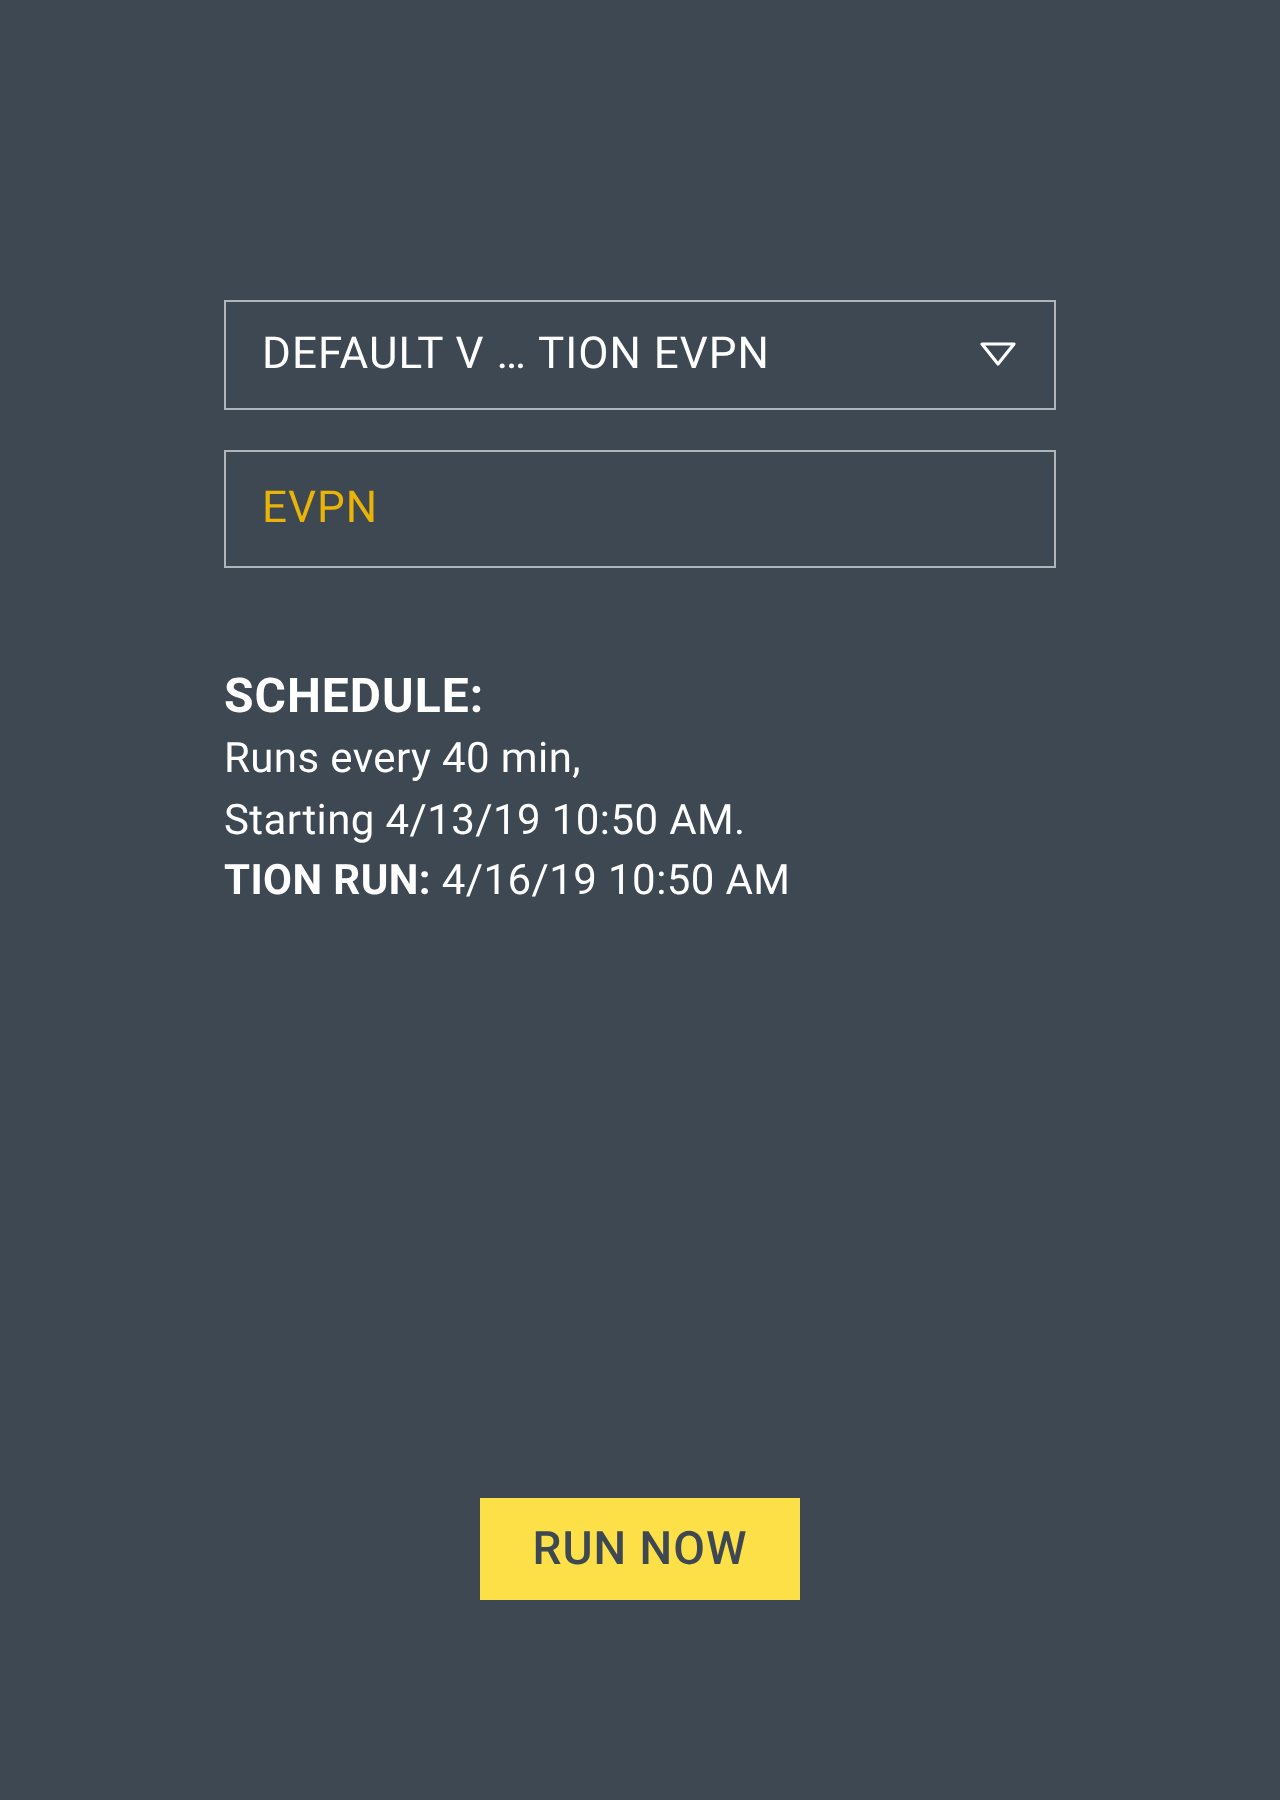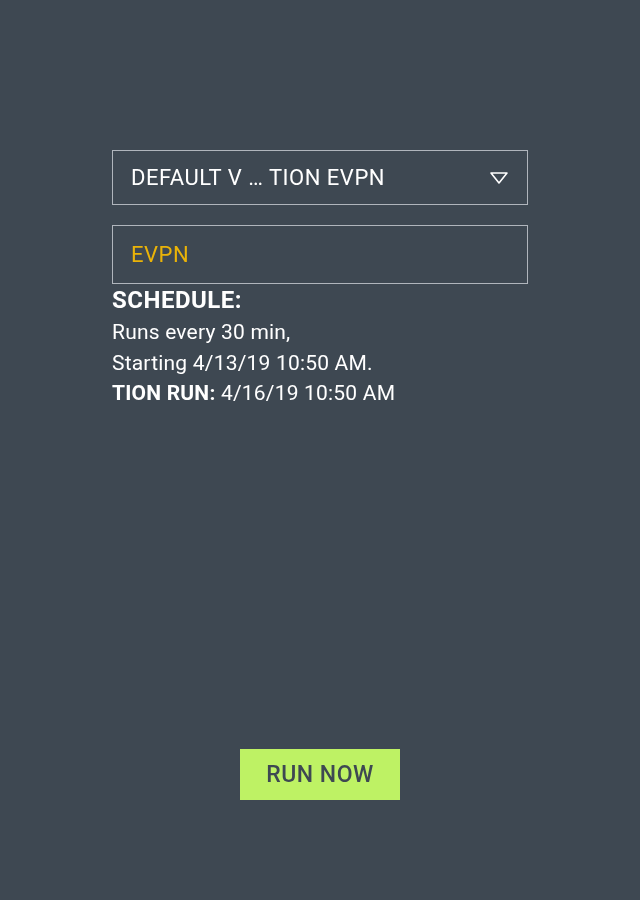"SCHEDULE:" .schedule-block { margin-top: none -> 48px }
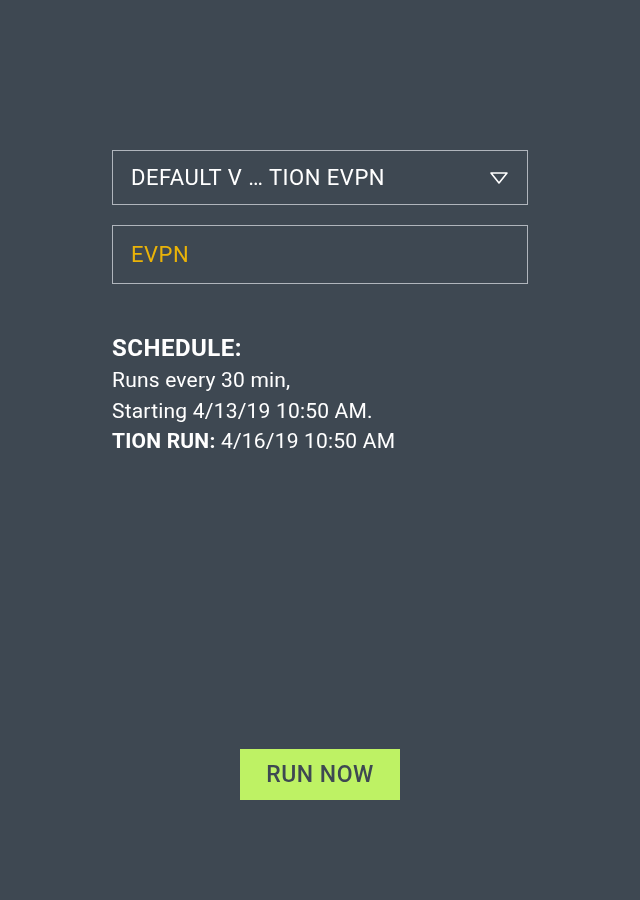"Runs every 30 min," div.schedule-line { text: 30 -> 40 }
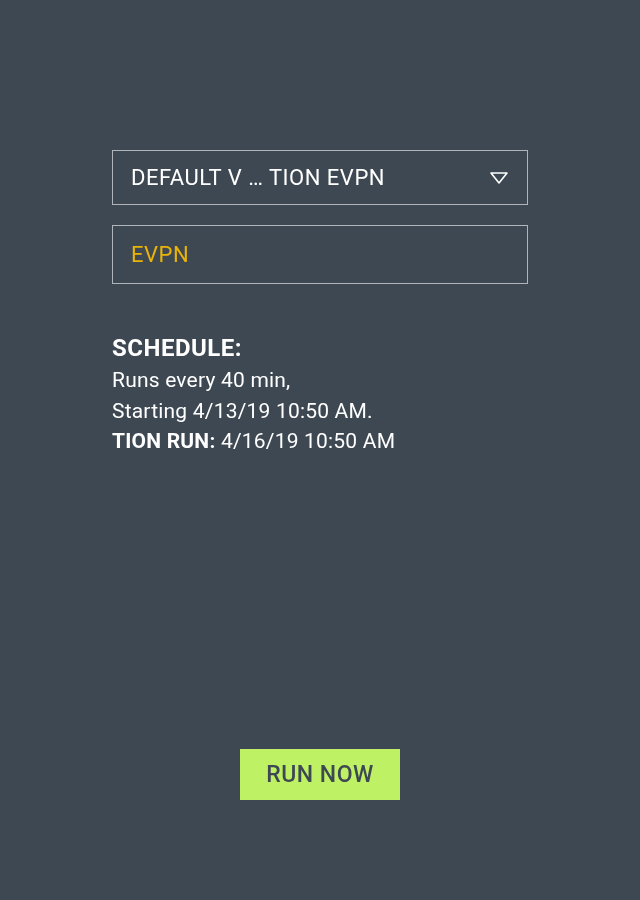"RUN NOW" .run-button { background: #bef264 -> #fde047 }
